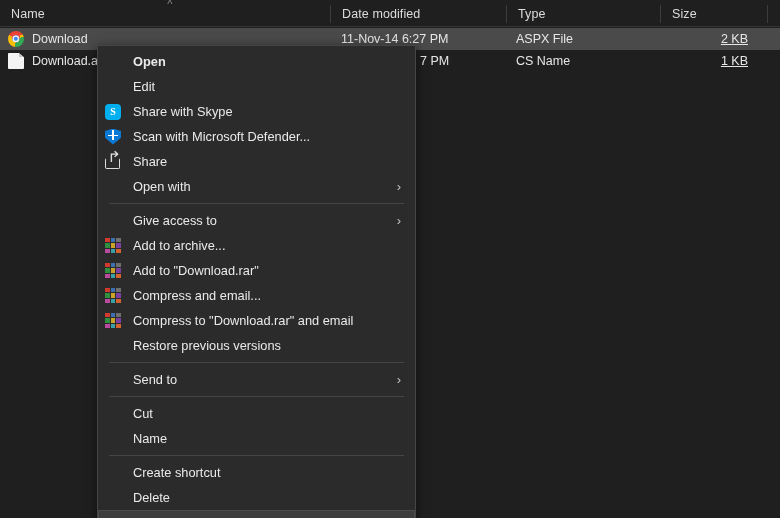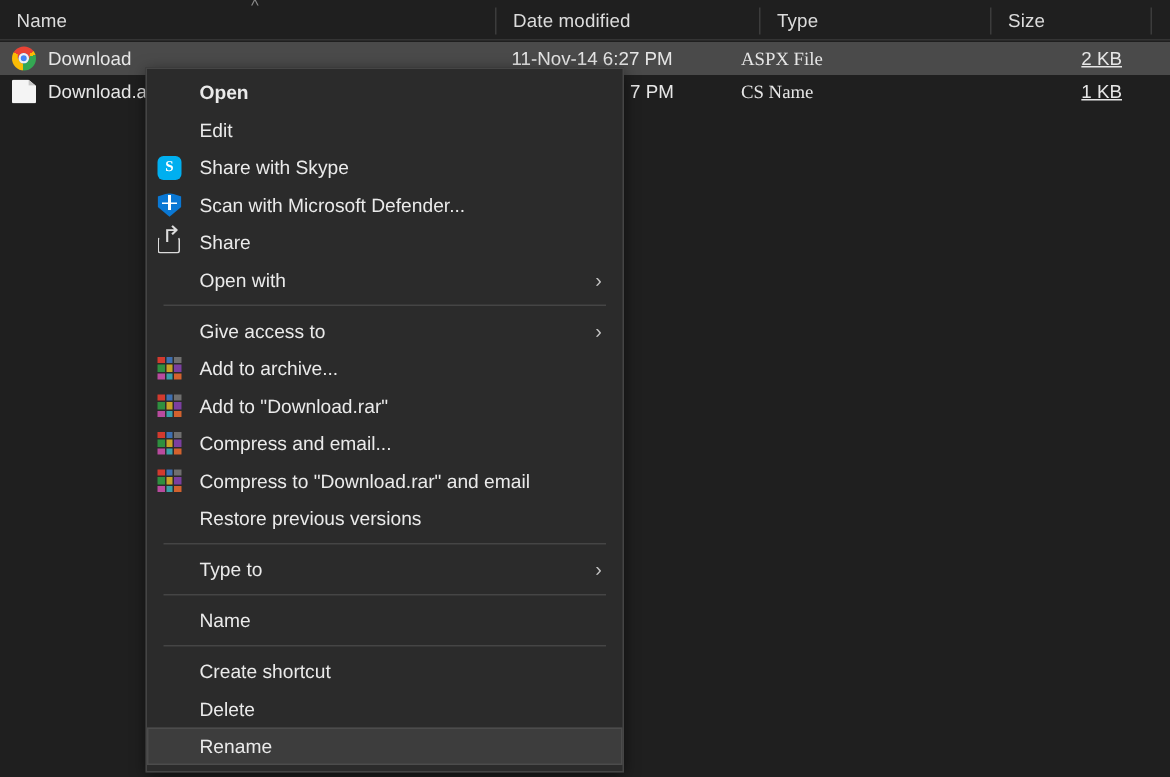"ASPX File" .cell.type { font-family: Liberation Serif, serif -> none; left: 494px -> 516px }
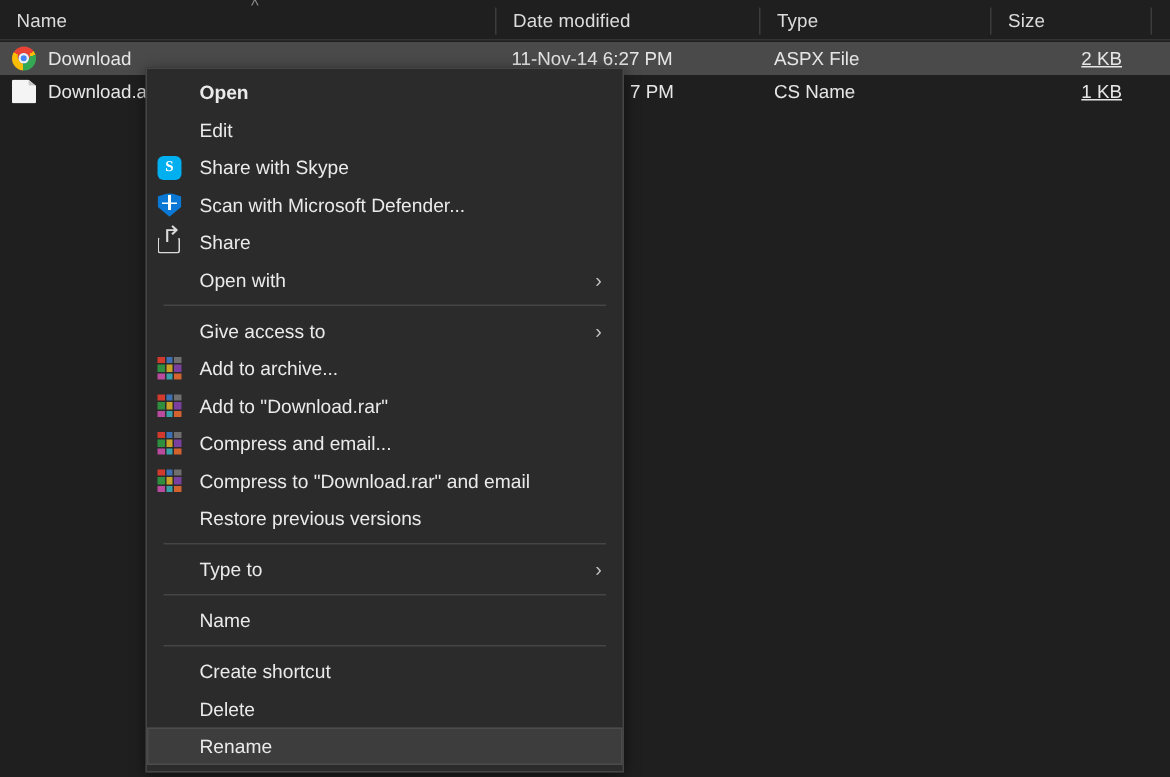"Type to" span.mi-label { text: Type -> Send }
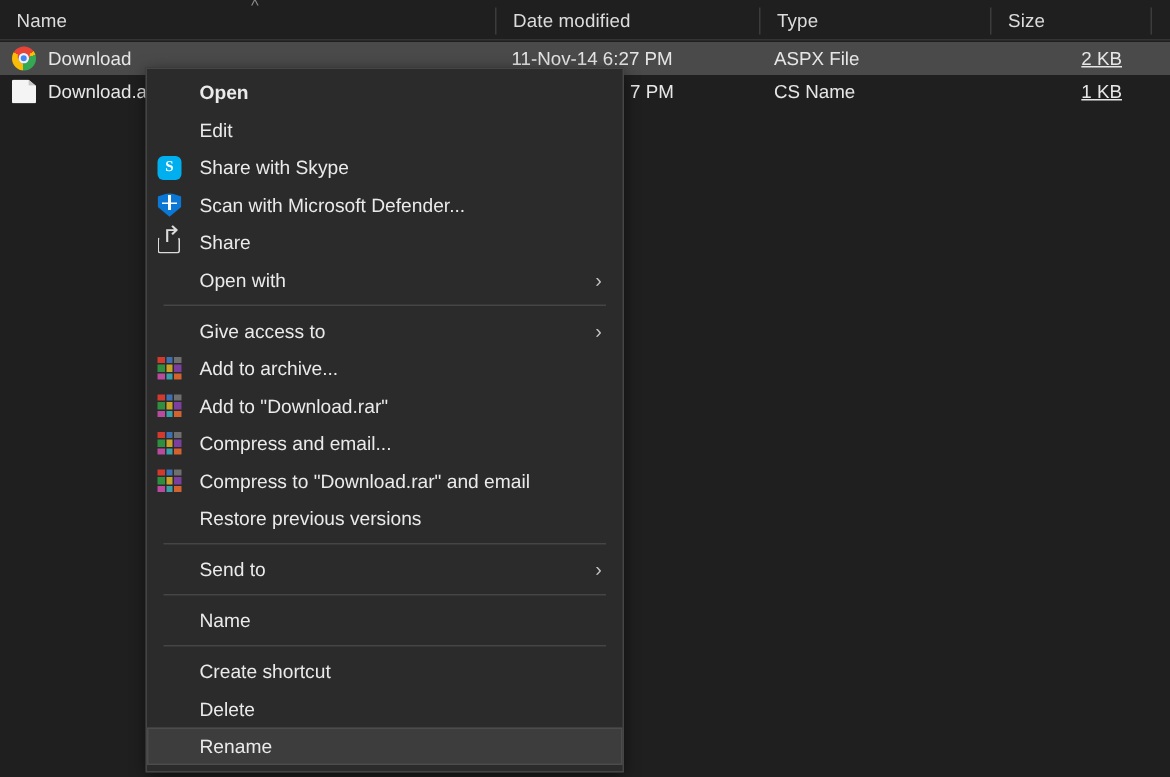"Cut" div.mi { html: none -> <div> <span></span> <span>Cut</span> </div> }
